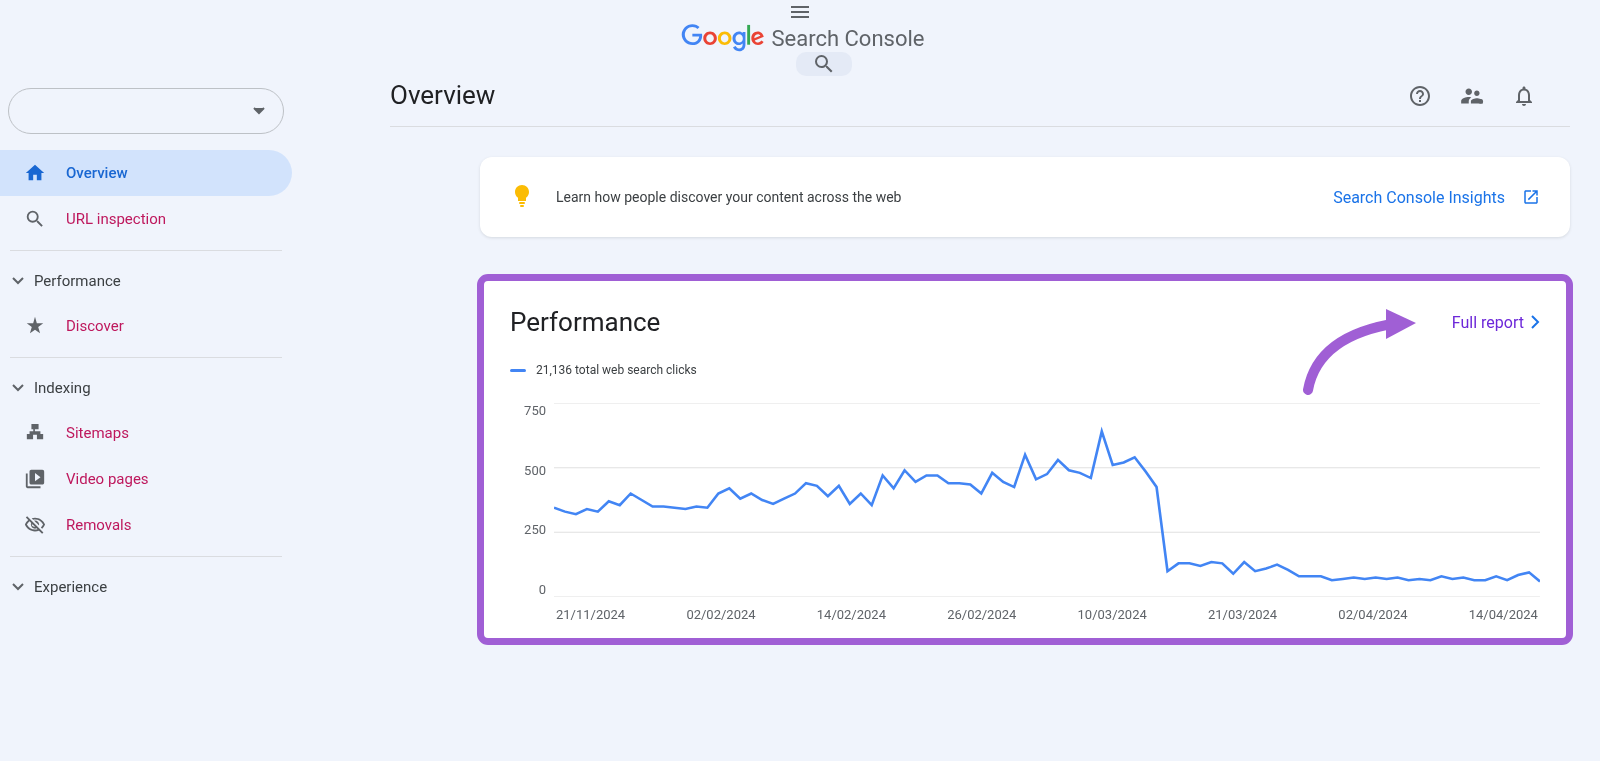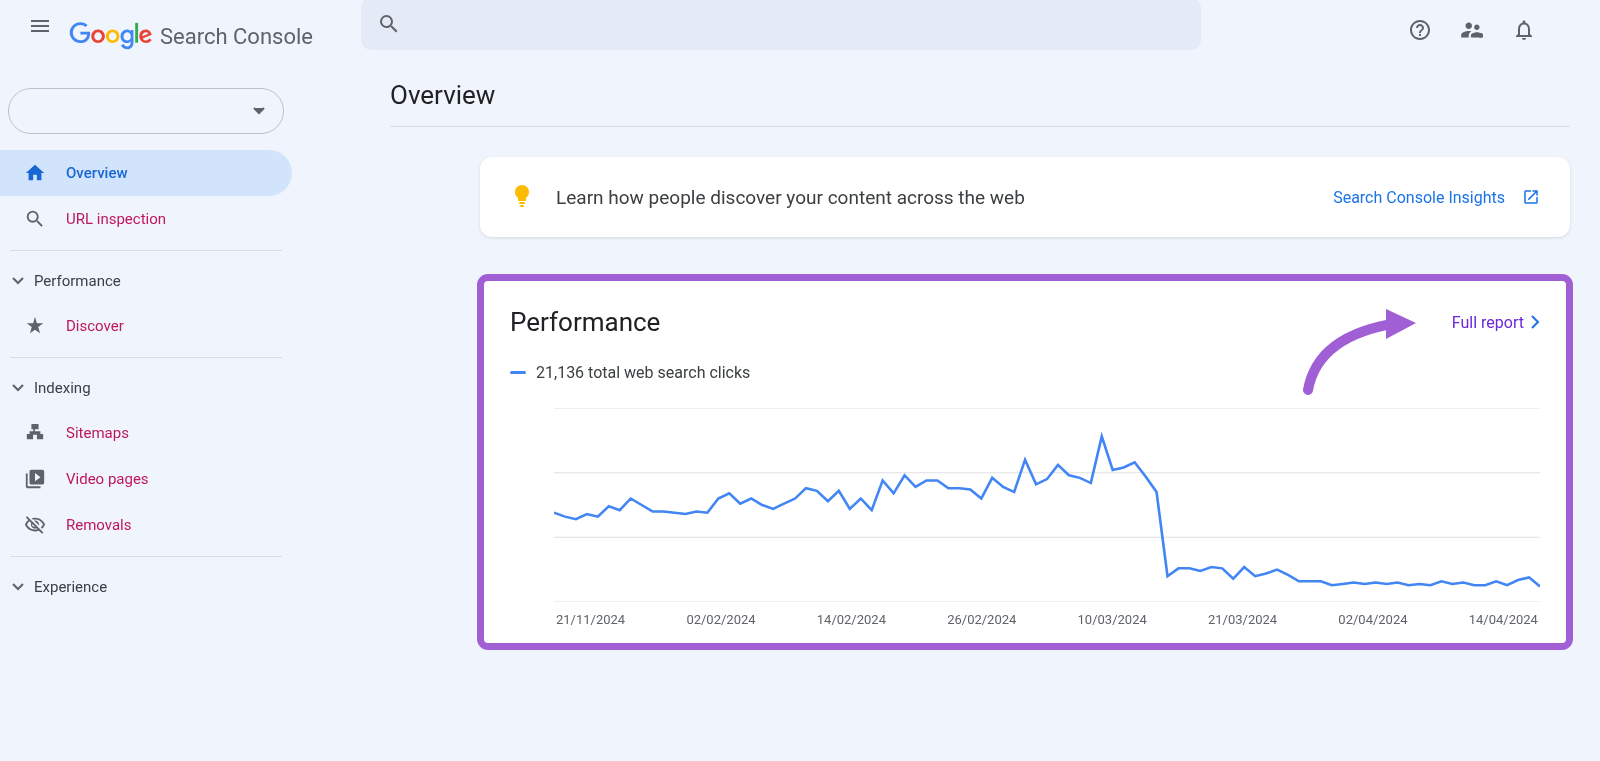"Search Console" .header { align-items: flex-end -> center; flex-direction: none -> column; padding: 14px 16px -> 0 16px }
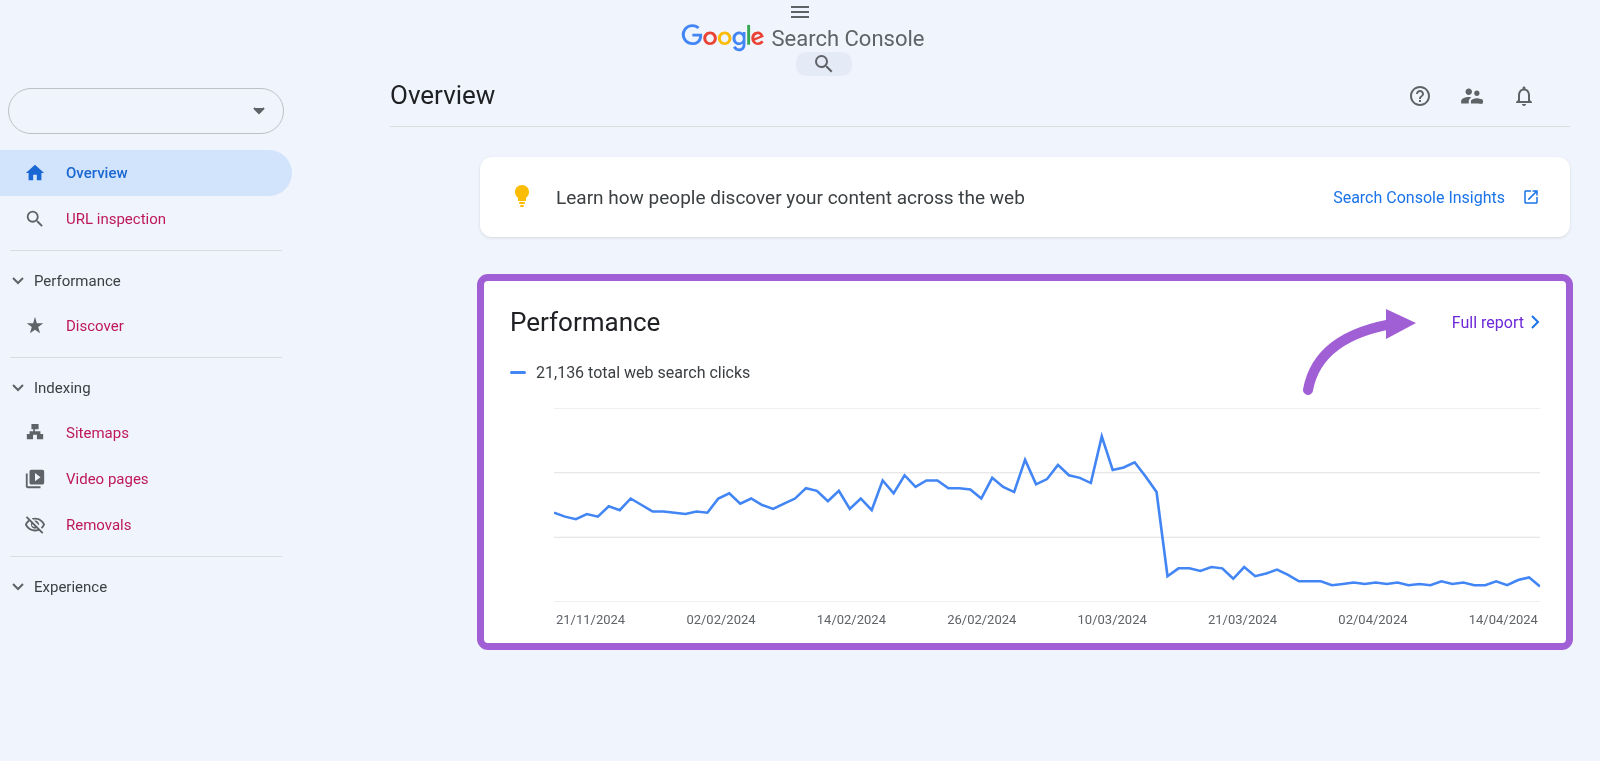"Learn how people discover your" .insights-text { font-size: 19px -> 14px }
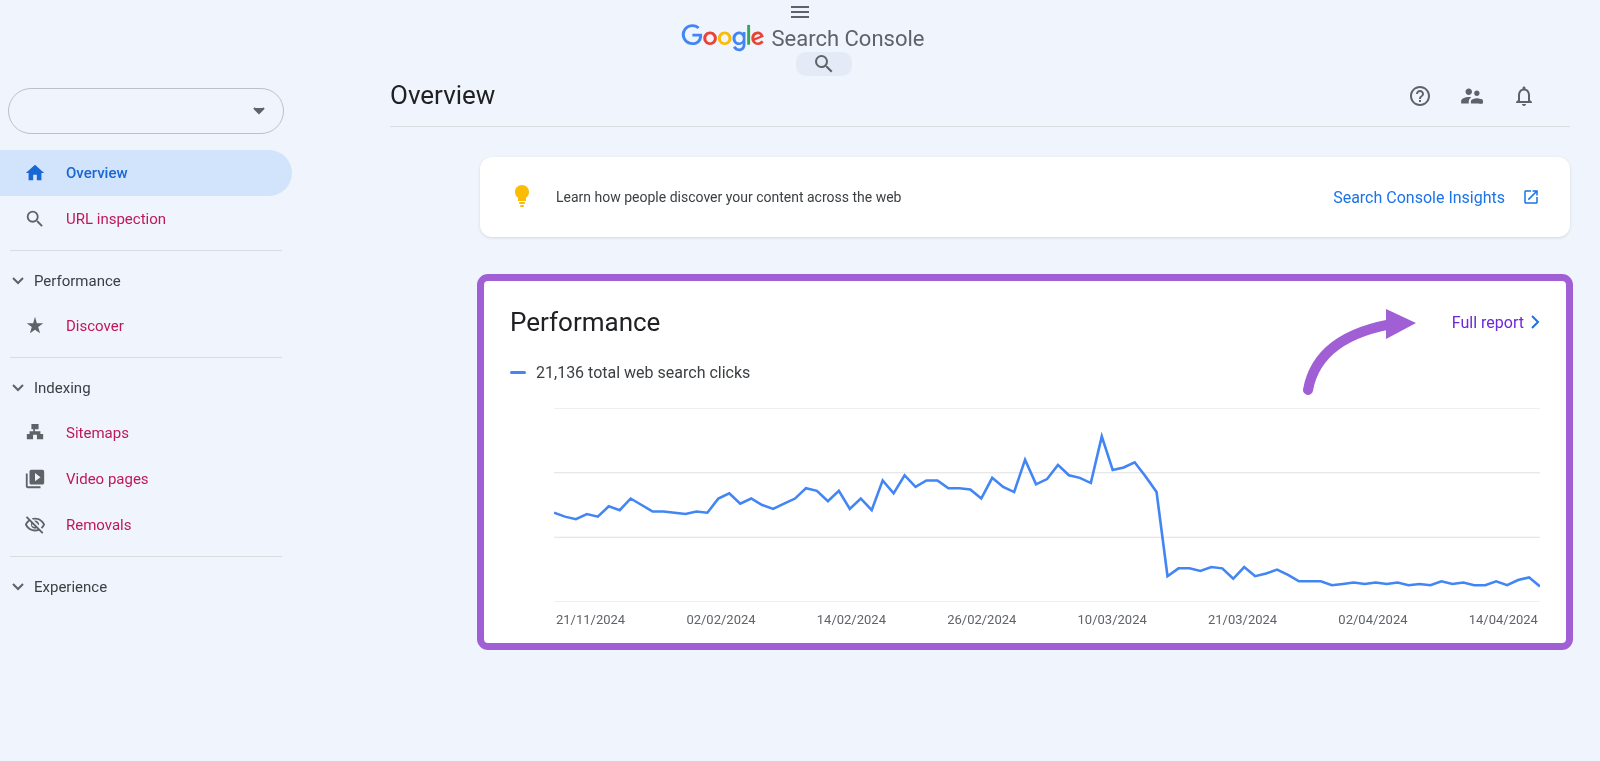"21,136 total web search clicks" .perf-legend { font-size: 16px -> 12px }
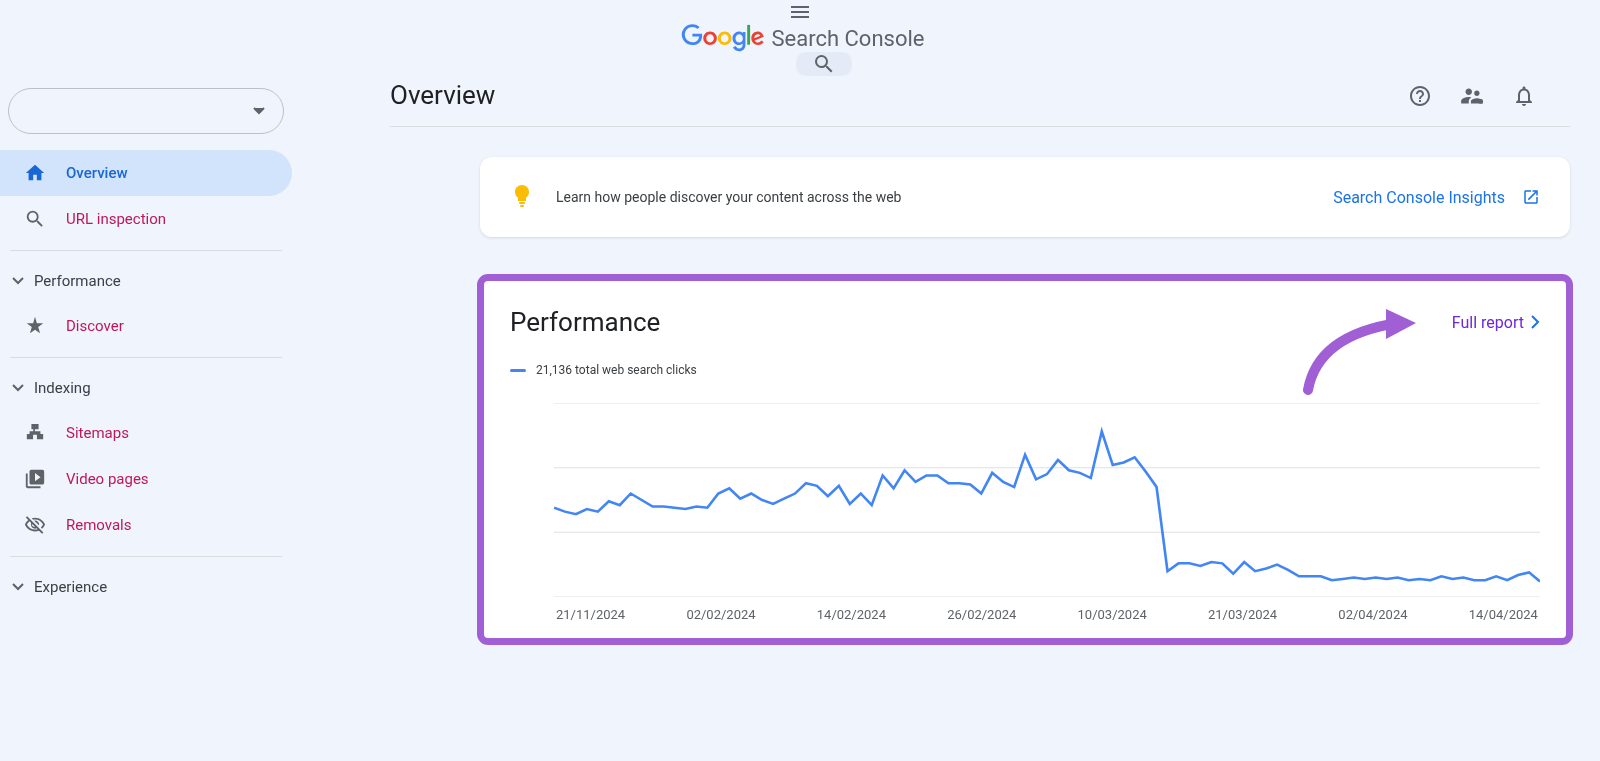"750" div.y-labels { html: none -> <div> <span>750</span> <span>500</span> <span>250</span> <span>0</span> </div> }
